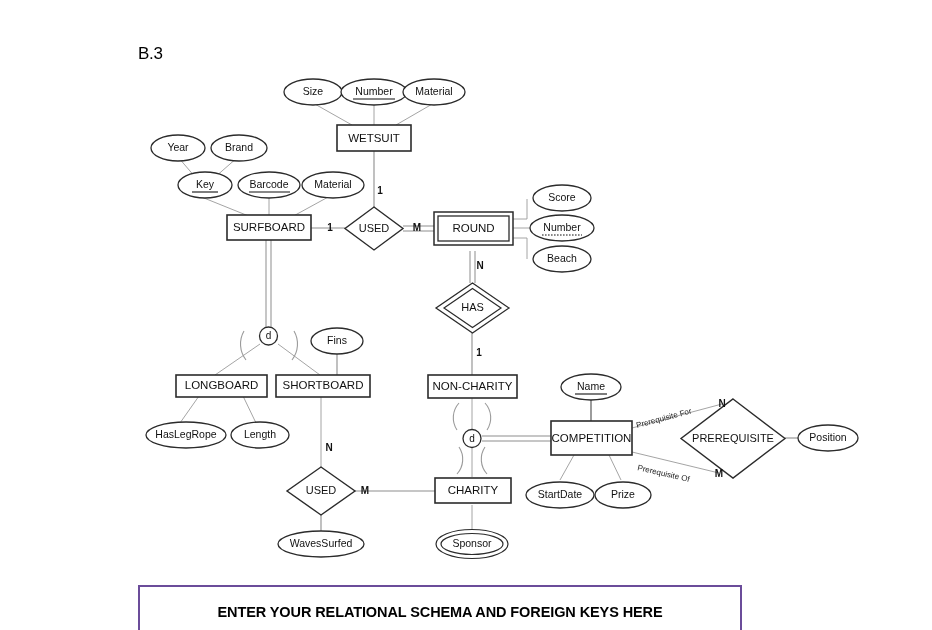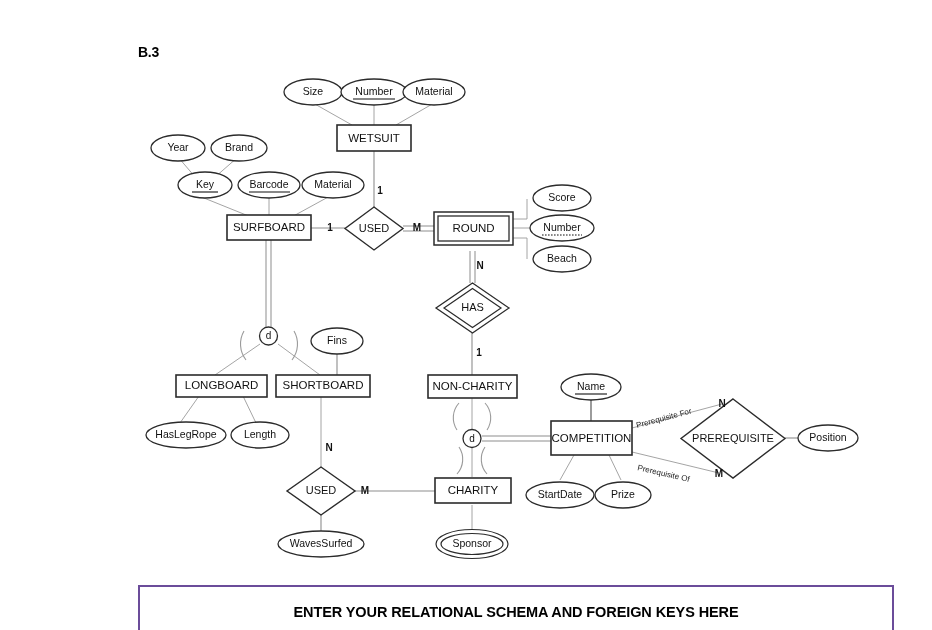"B.3" #heading { font-size: 14px -> 17px; font-weight: bold -> normal }
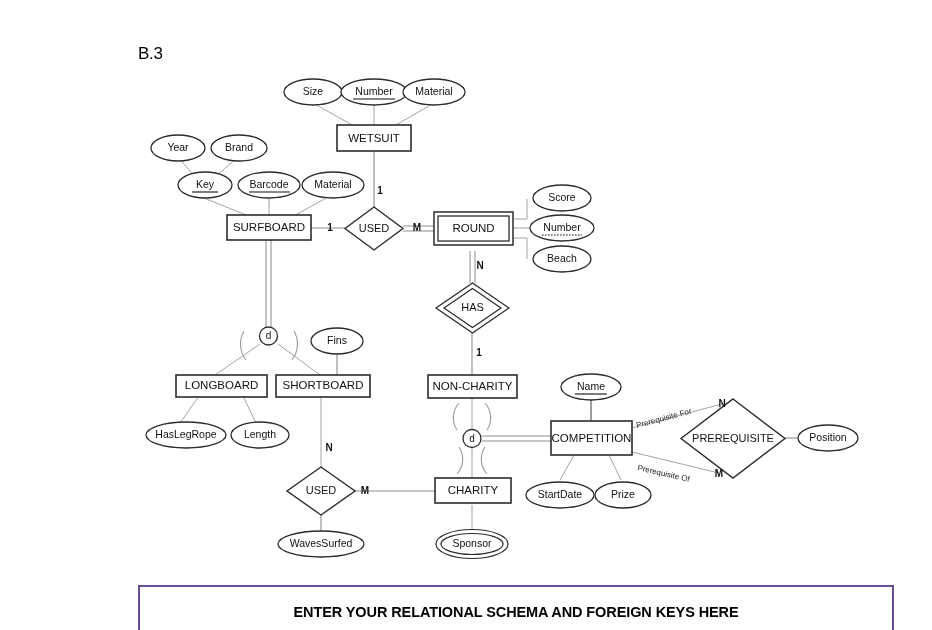"ENTER YOUR RELATIONAL SCHEMA AND" #answer-box { width: 756px -> 604px }
